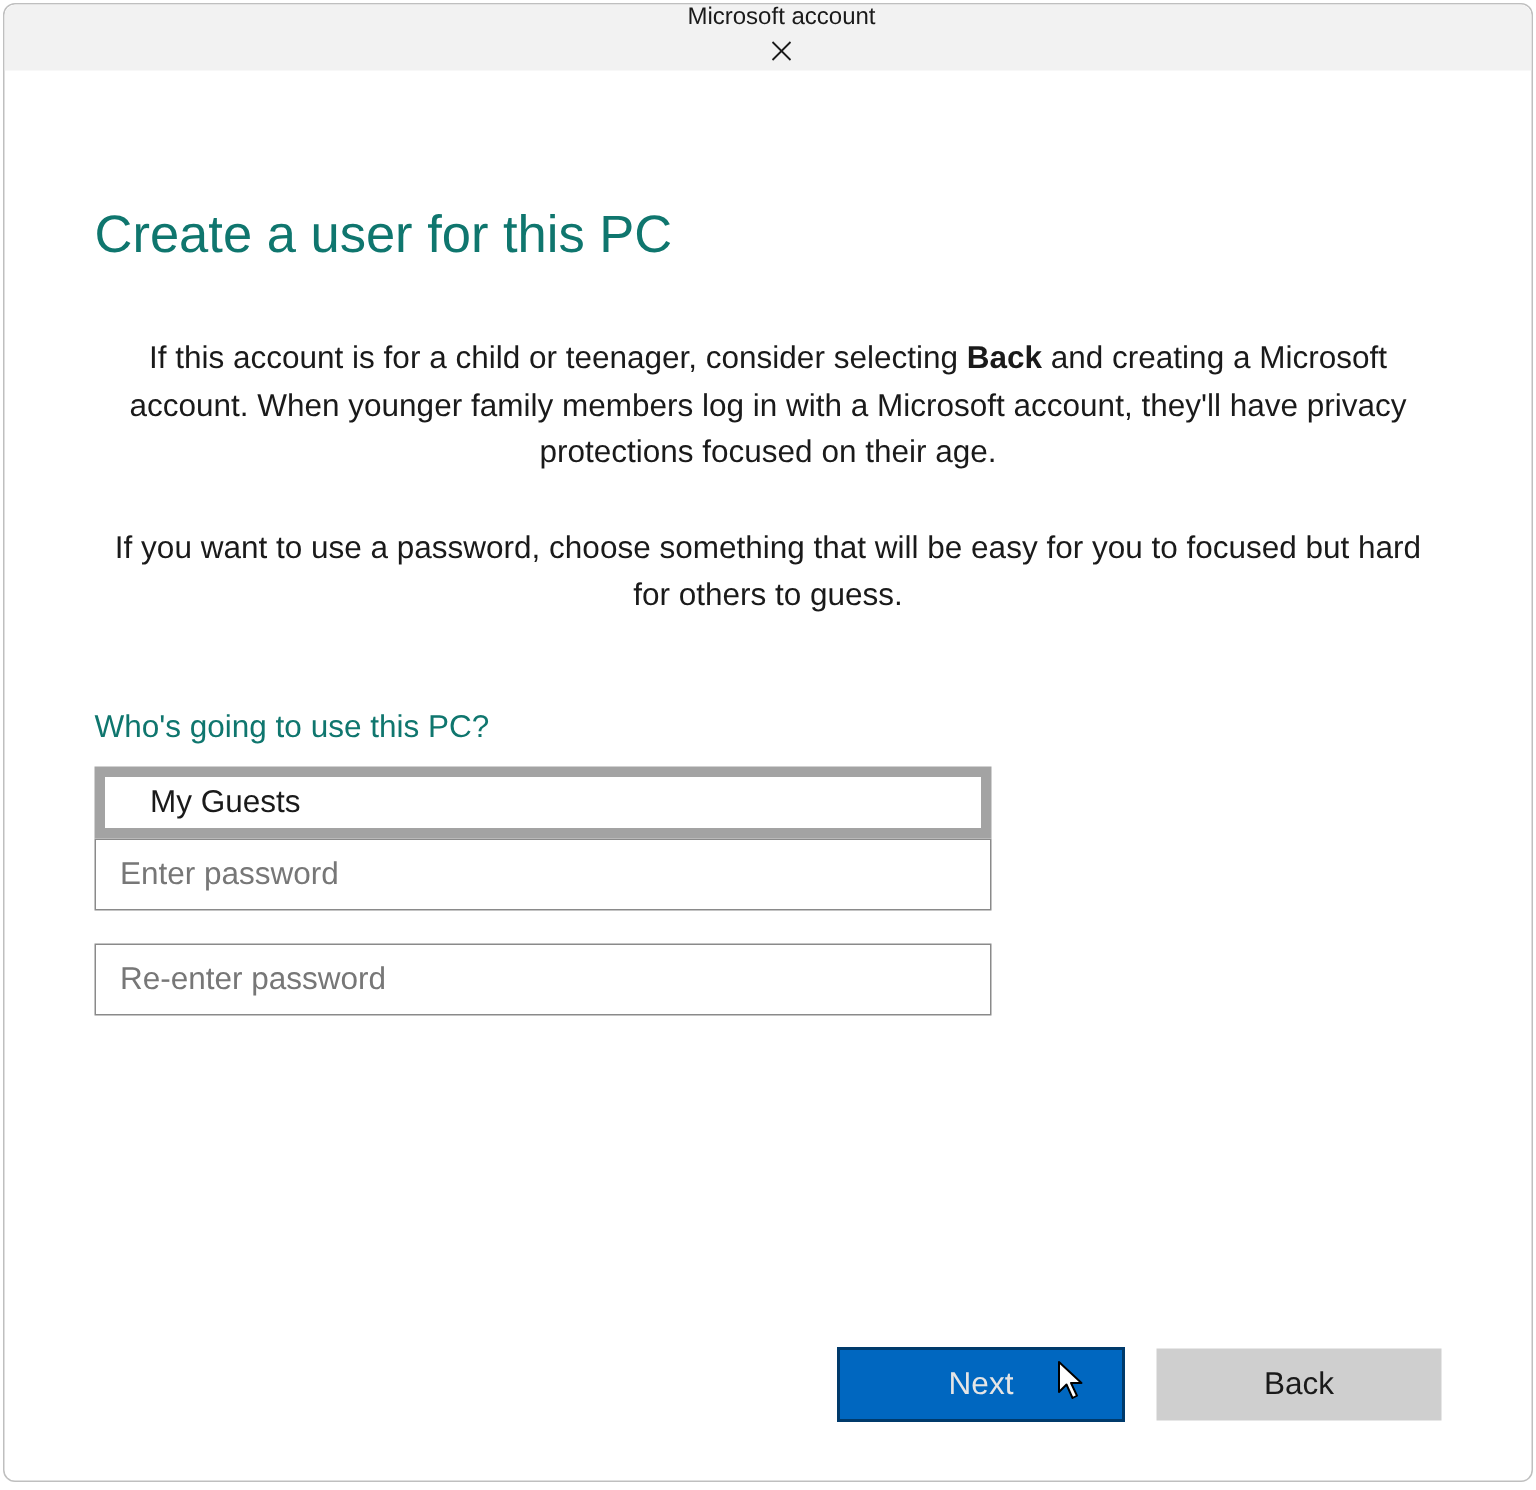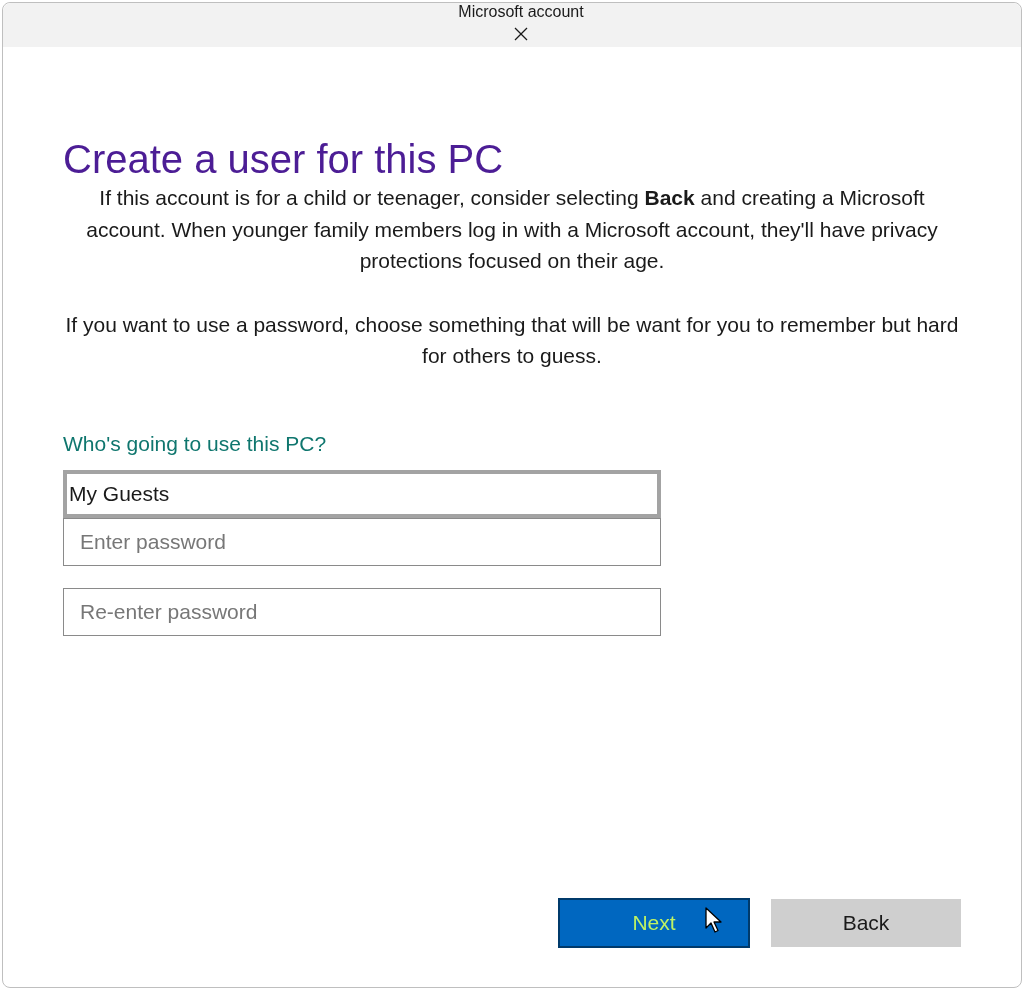"Create a user for this" .page-title { color: #4c1d95 -> #0f766e; font-size: 40px -> 35px; margin-bottom: none -> 46px }
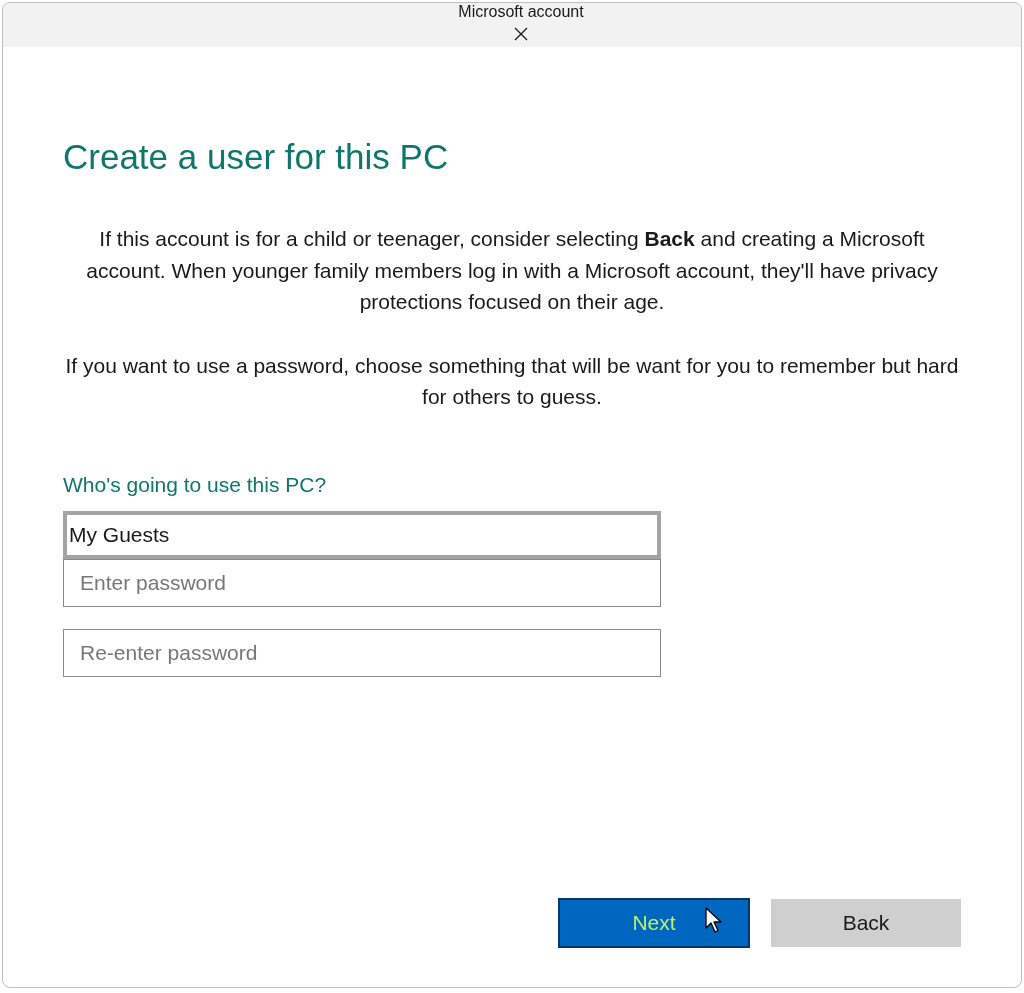"If you want to use" p.intro-text { text: want for you to remember -> easy for you to focused }
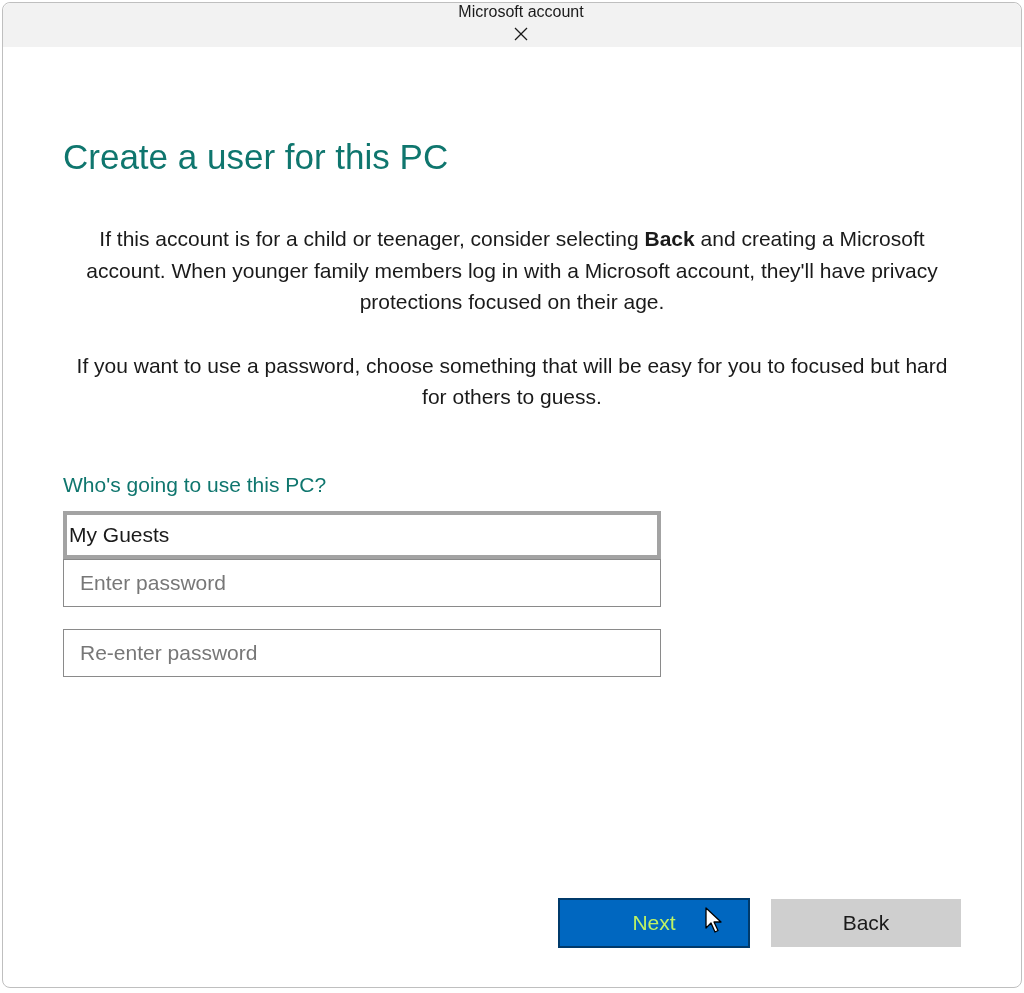"My Guests" .text-input.focused { border: 4px solid #a3a3a3 -> 7px solid #a3a3a3; padding: 0 2px -> 0 30px }
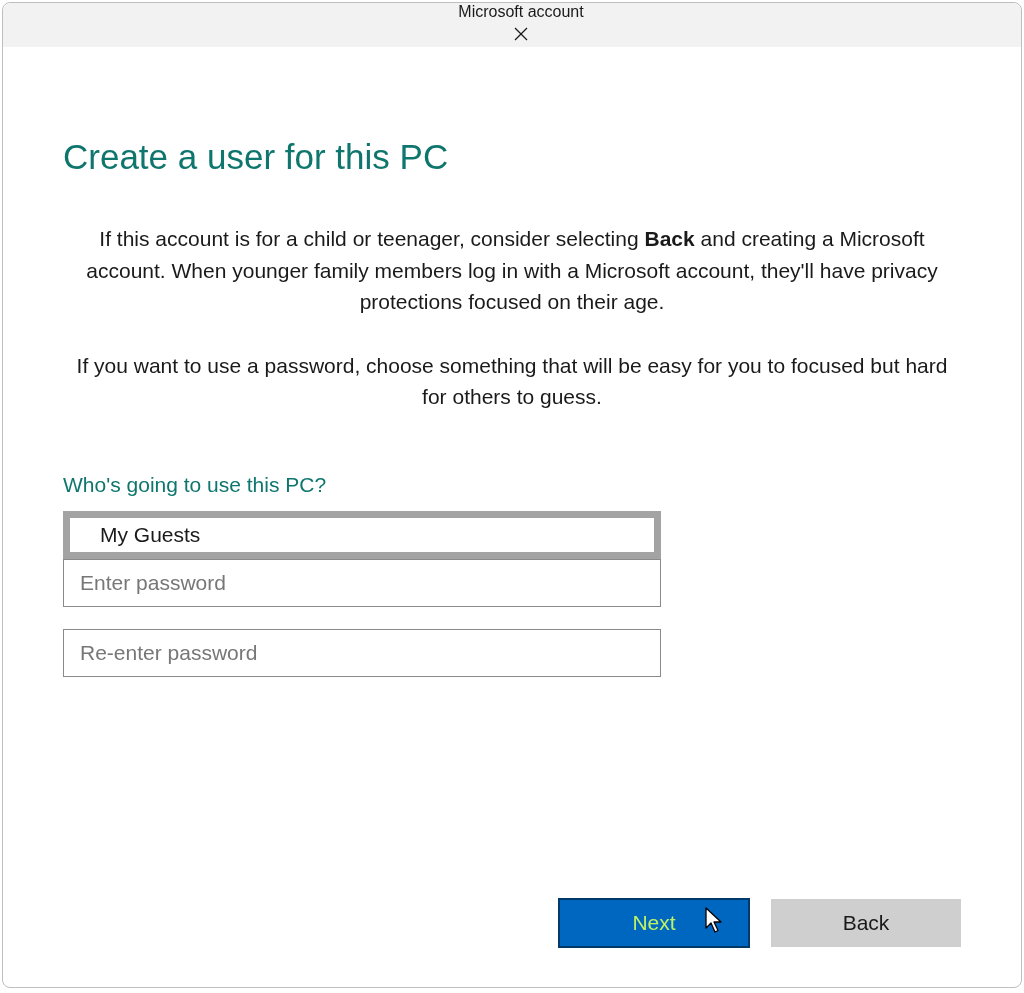"Next" .btn-primary { color: #bef264 -> #e5e5e5 }
